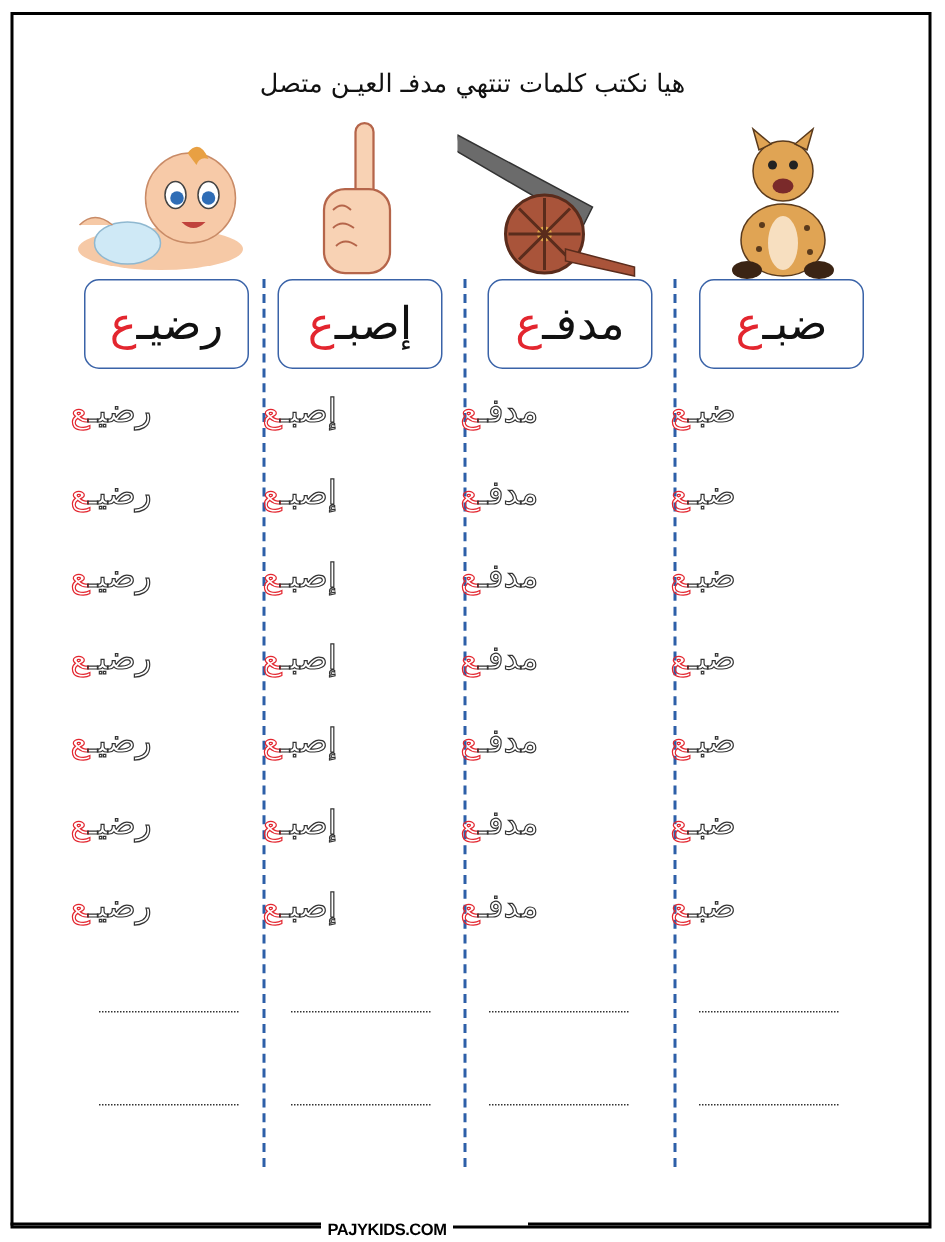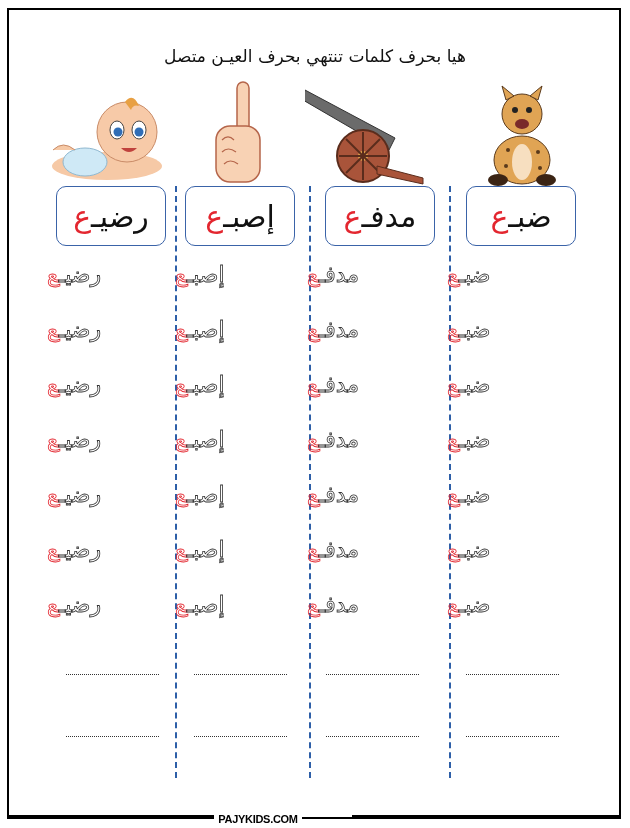"هيا بحرف كلمات تنتهي بحرف" div.title { text: بحرف كلمات تنتهي بحرف -> نكتب كلمات تنتهي مدفـ }
